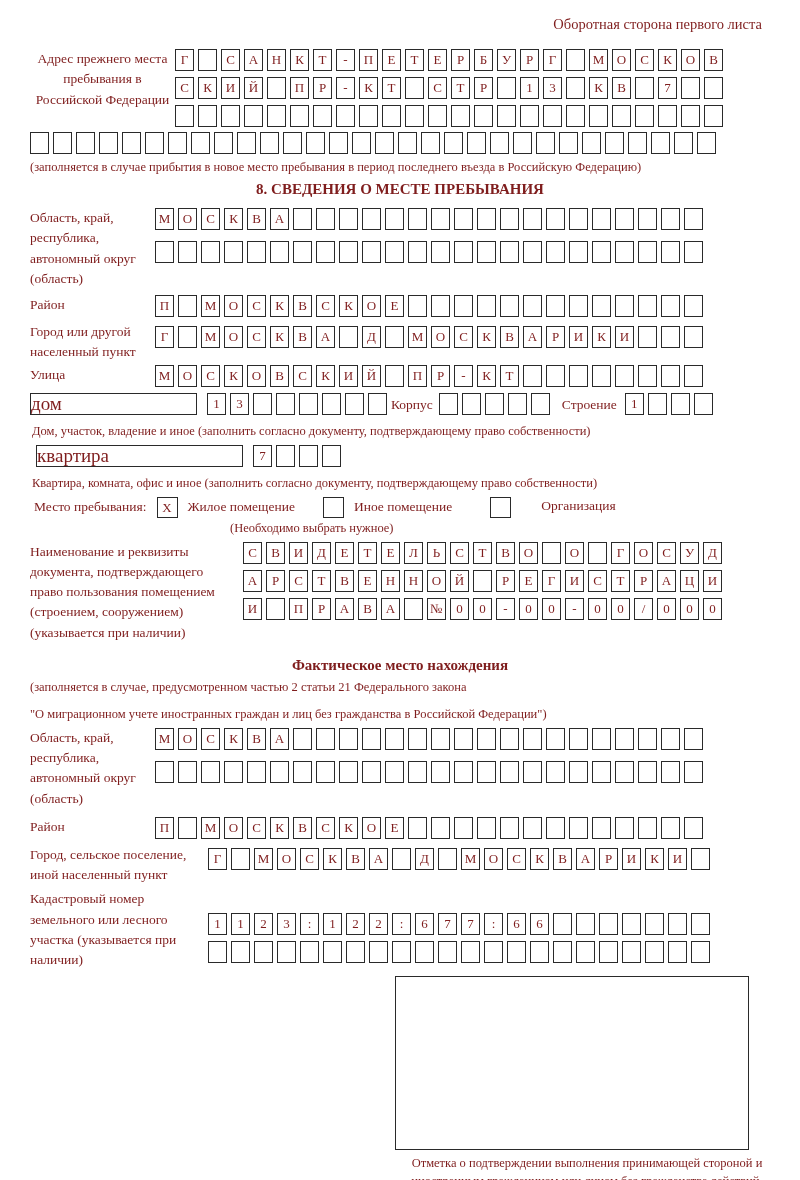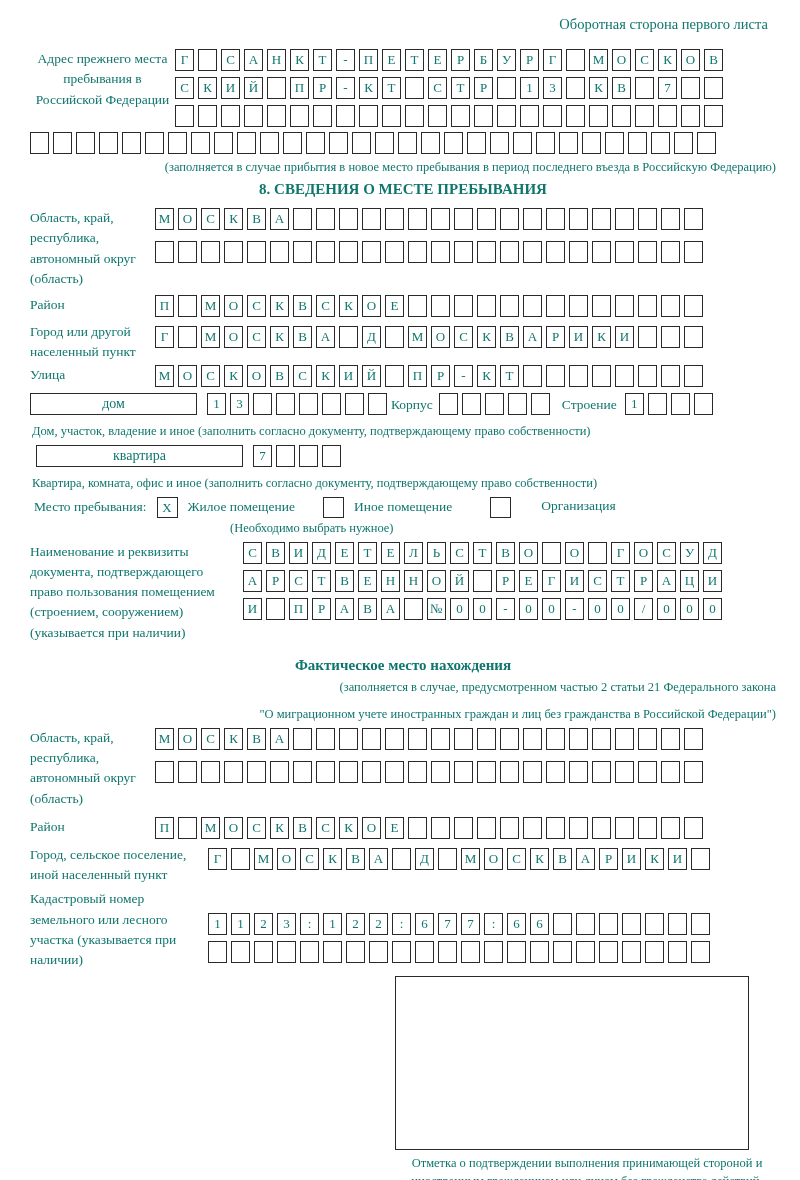"Оборотная сторона первого листа" .page { color: #0f766e -> #7f1d1d; padding: 16px 24px 0 30px -> 16px 30px 0 30px }
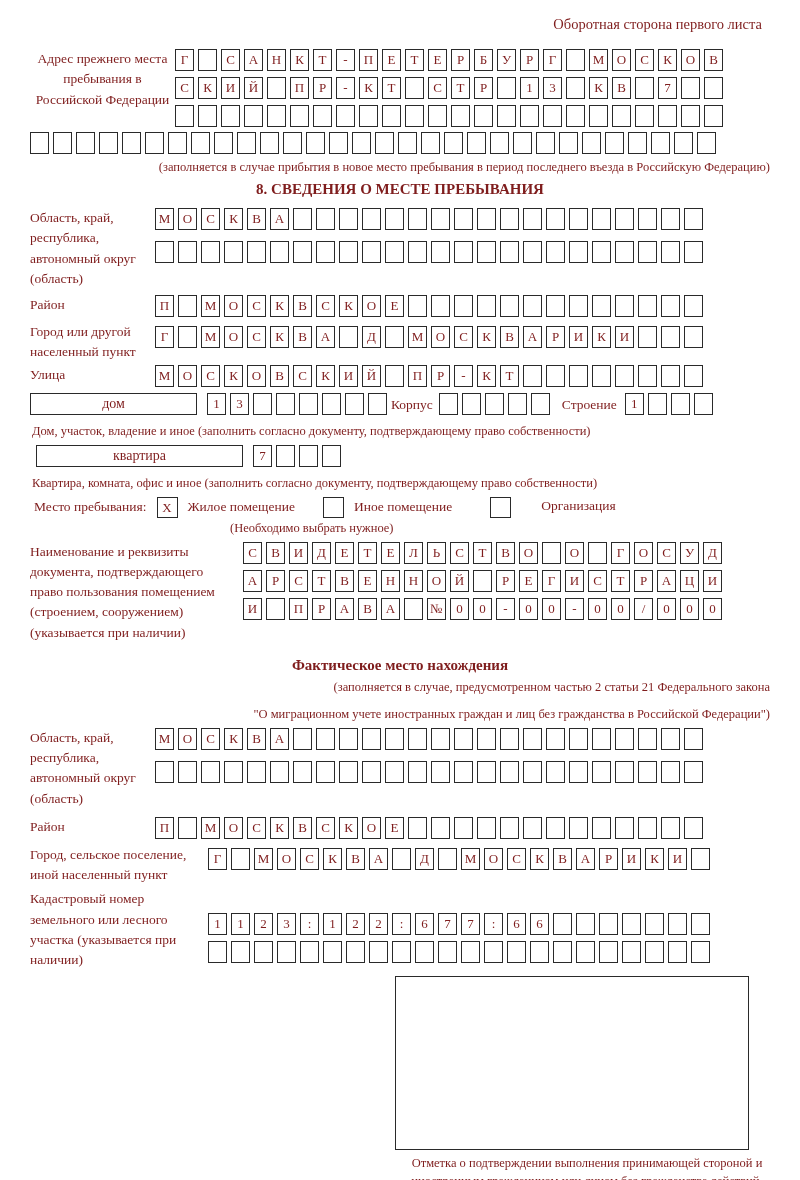"(заполняется в случае прибытия в" .caption { text-align: right -> left }
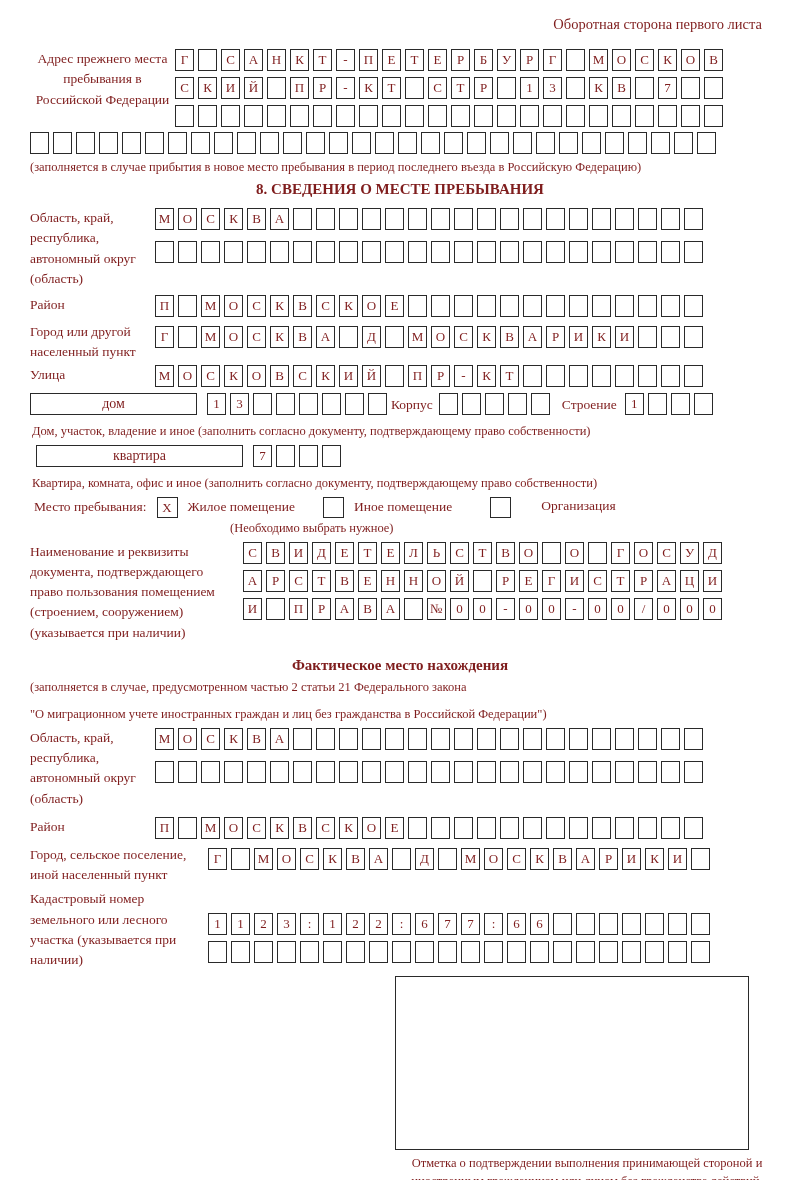"дом" .named-box { font-size: 14px -> 19px; text-align: center -> left }
